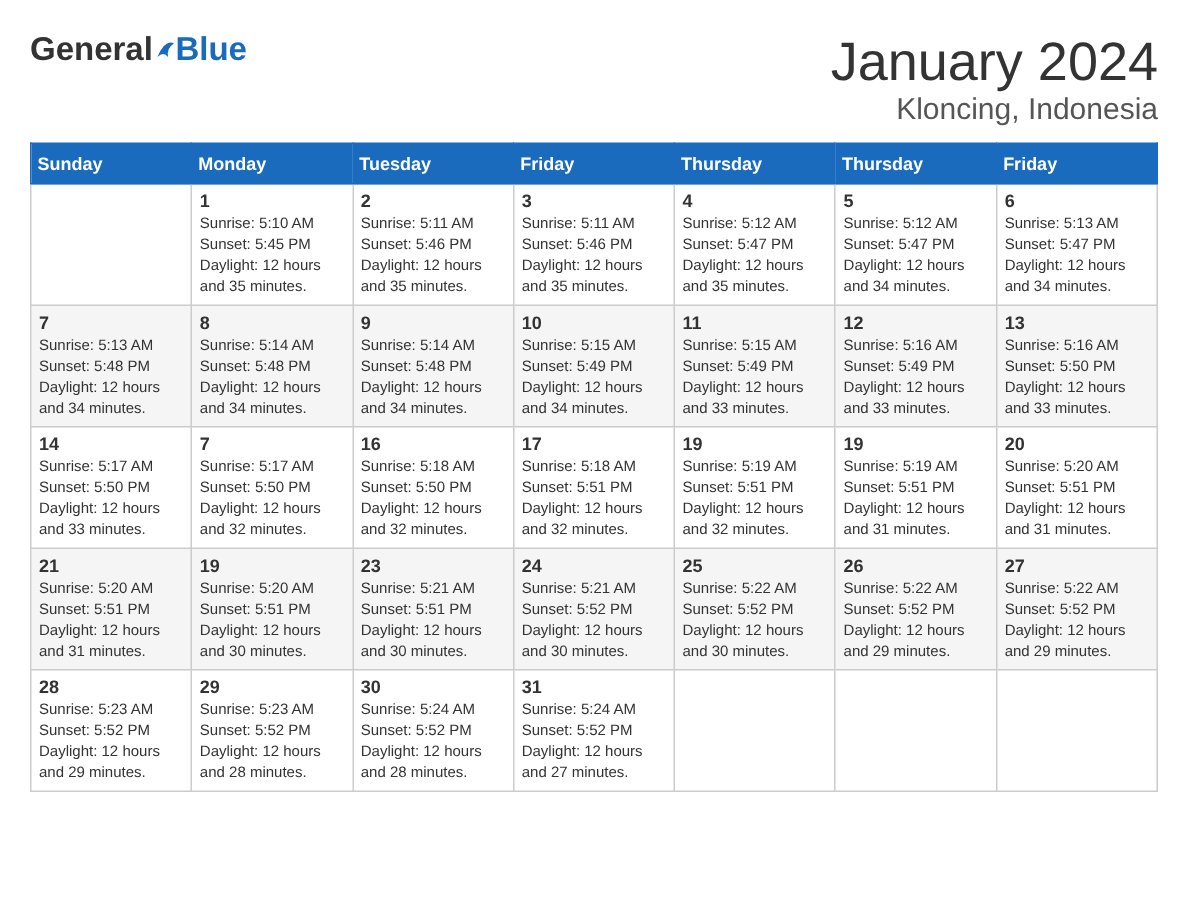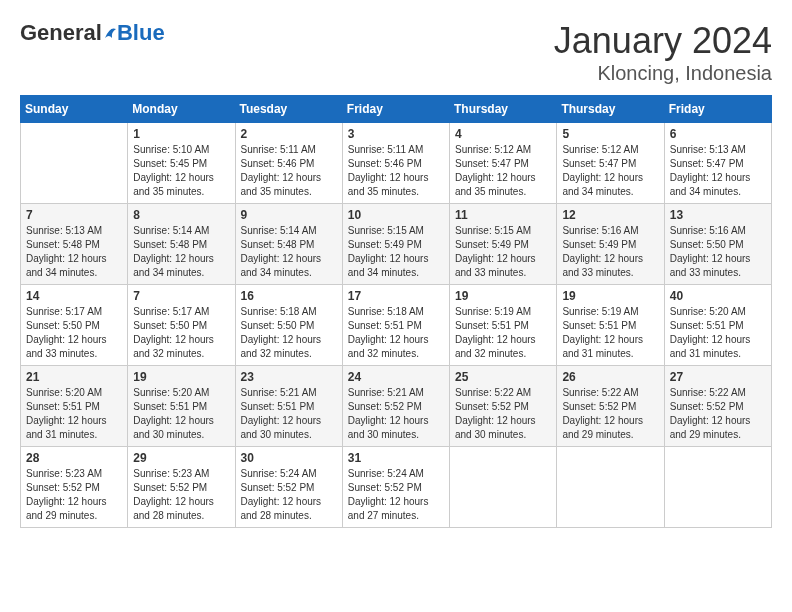"40" span.day-number { text: 40 -> 20 }
